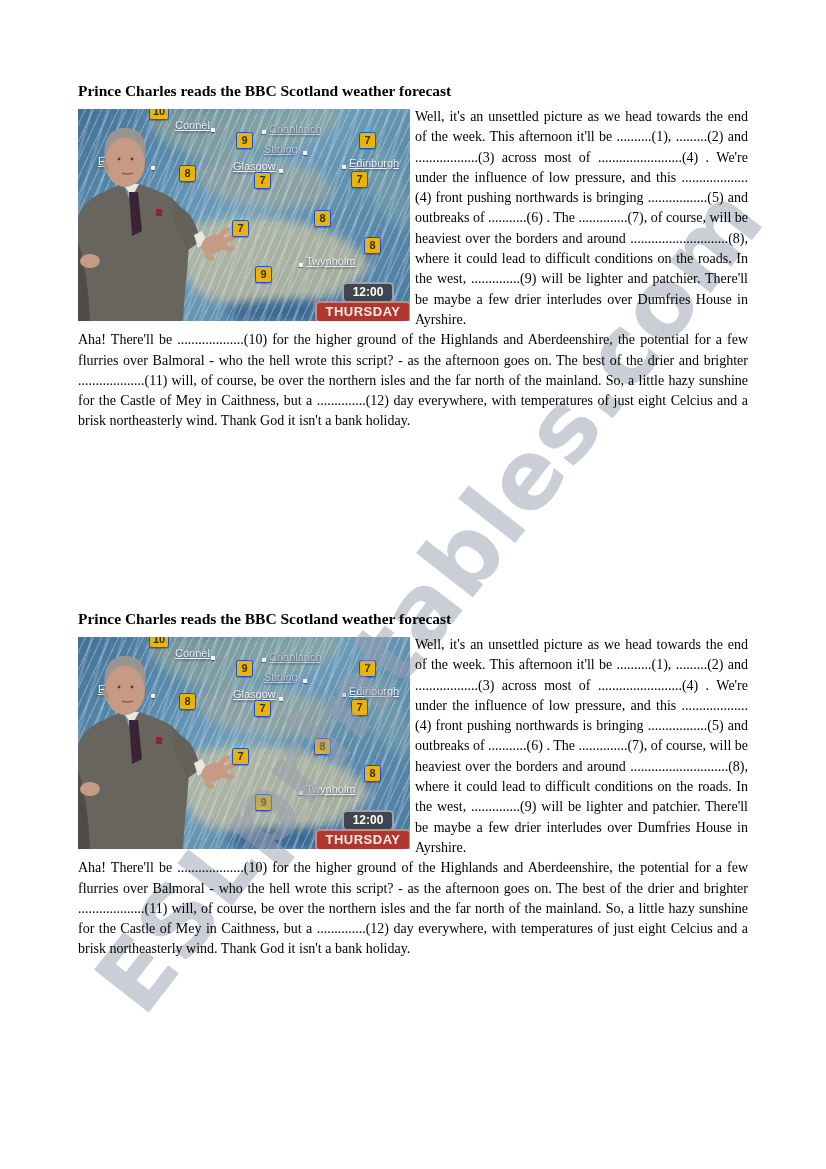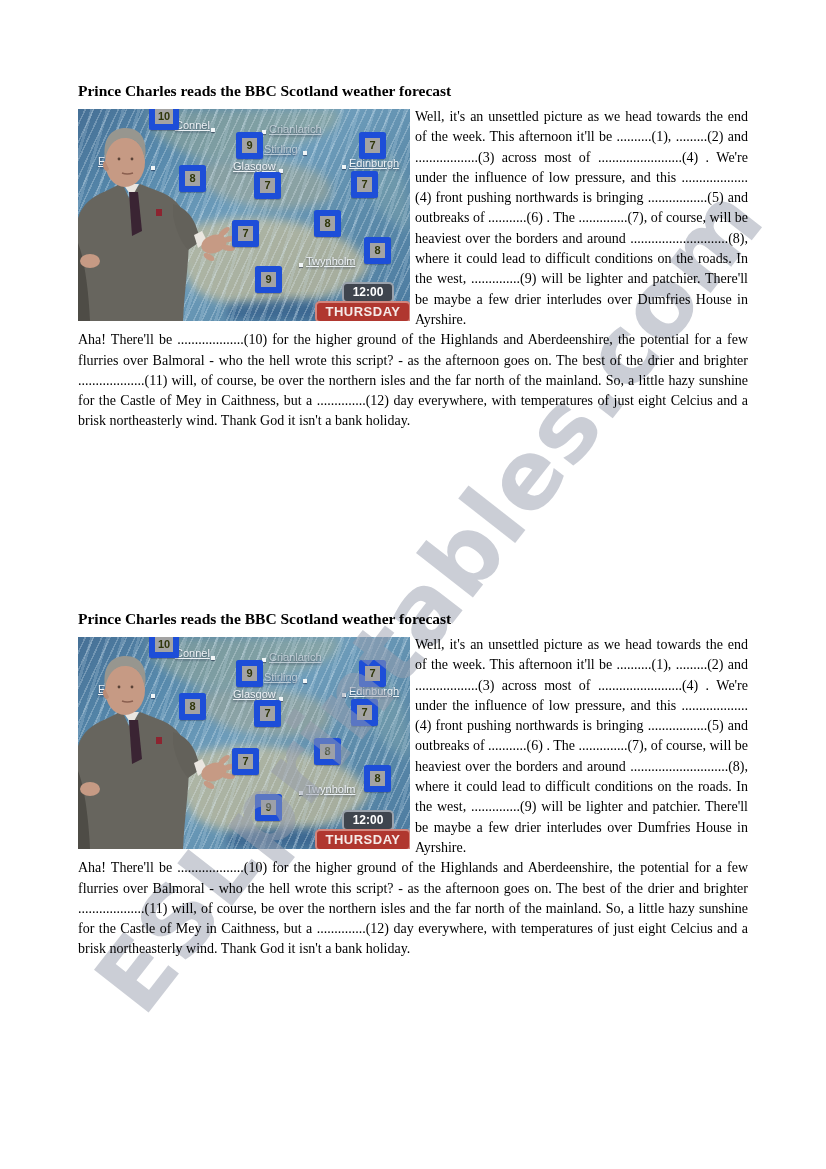"10" .temp { background: #a3a3a3 -> #eab308; border: 6px solid #1d4ed8 -> 1px solid #1d4ed8 }
